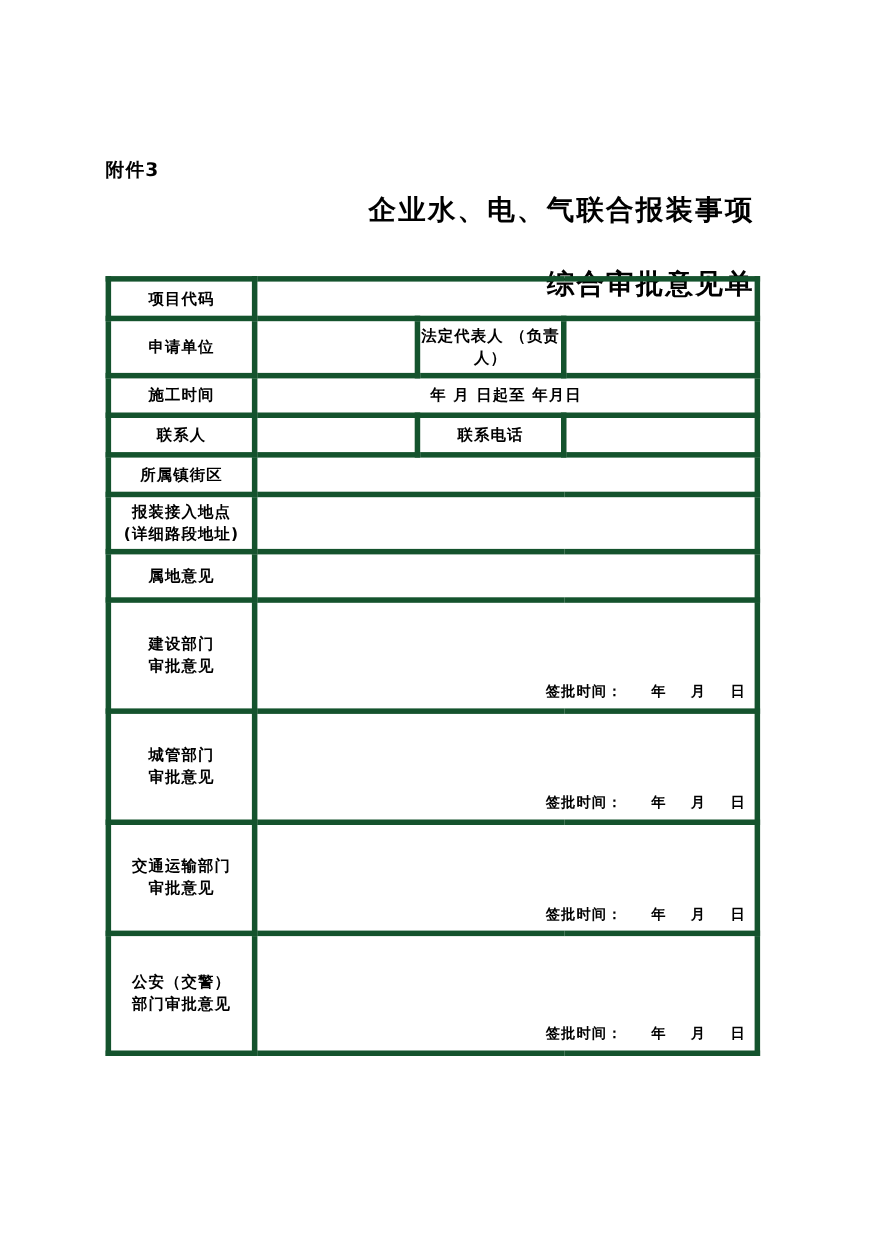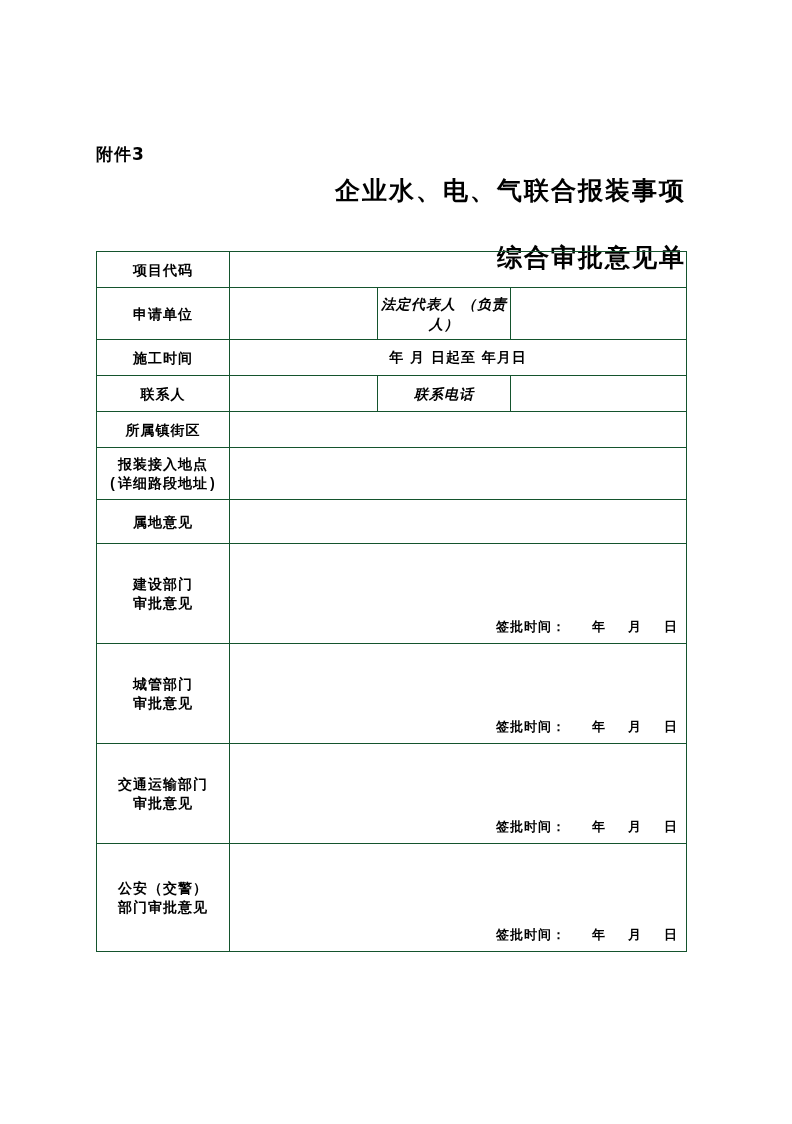"项目代码" table.form td { border: 1px solid #14532d -> 5px solid #14532d }
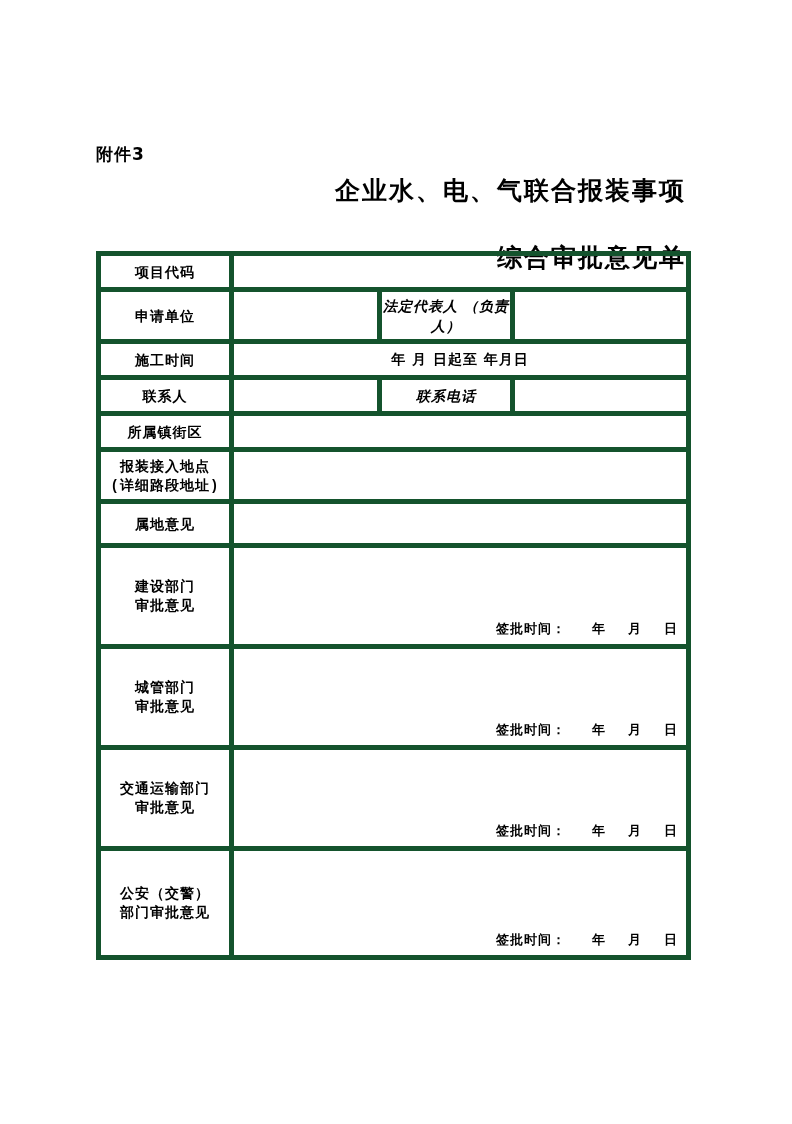"法定代表人 （负责人）" td.mid-label { font-style: italic -> none }
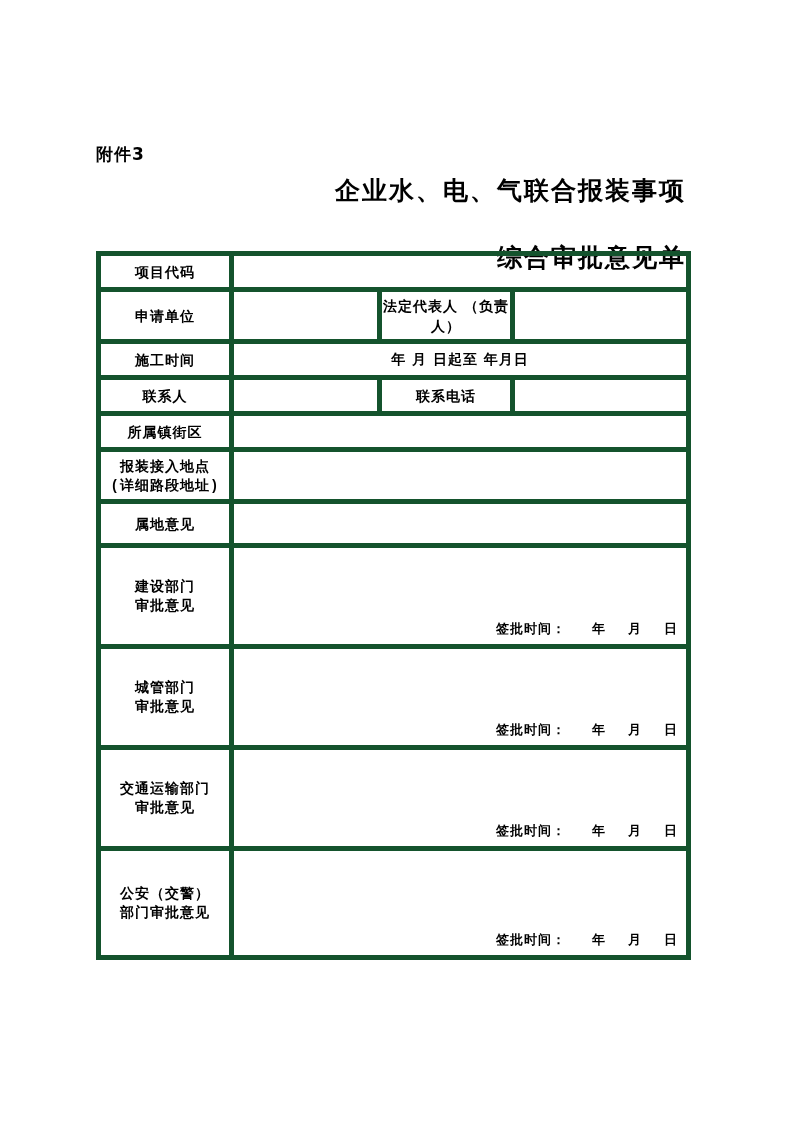"(详细路段地址)" td.label .sub { font-family: Liberation Mono, monospace -> none }
